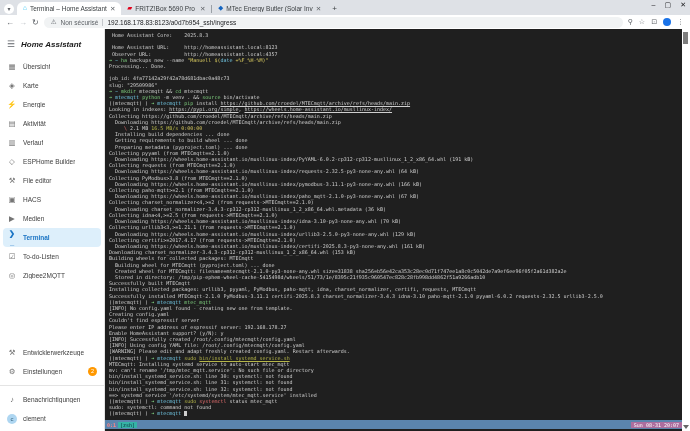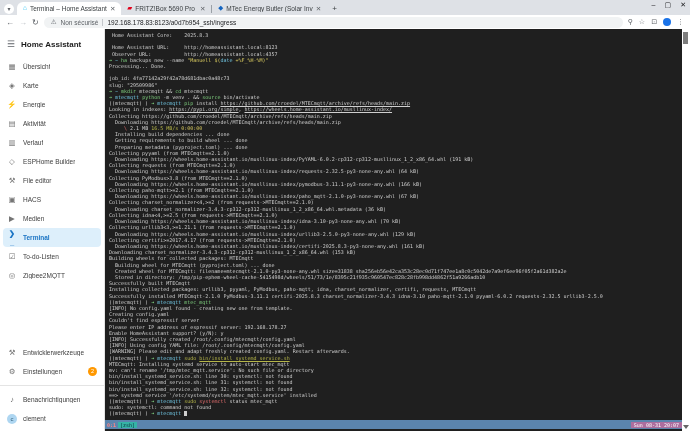"Home Assistant" .sb-title { font-style: none -> italic }
